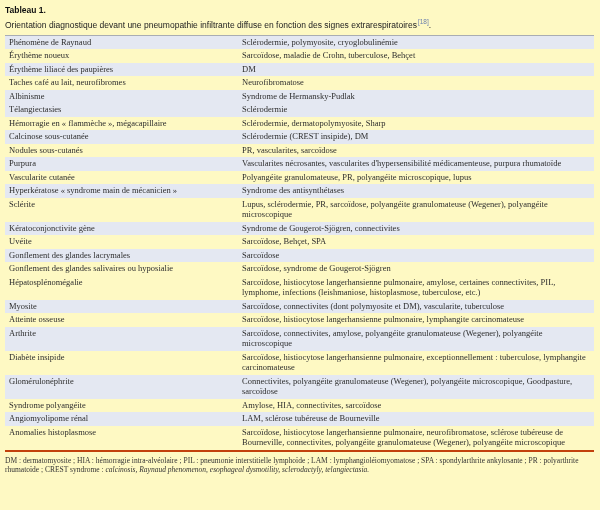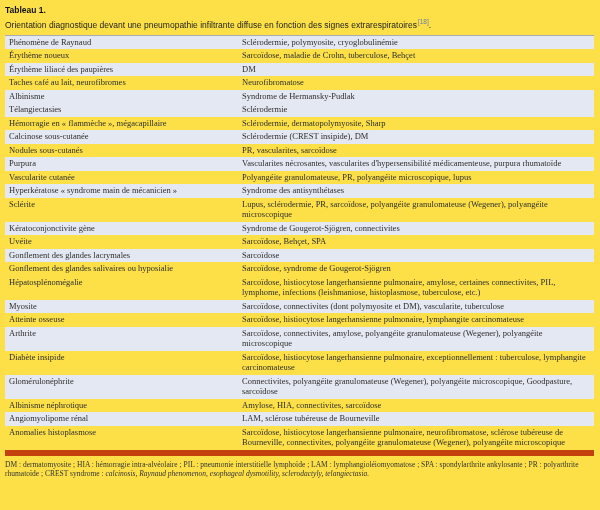"Tableau 1." .page { background: #fde047 -> #fef9c3 }
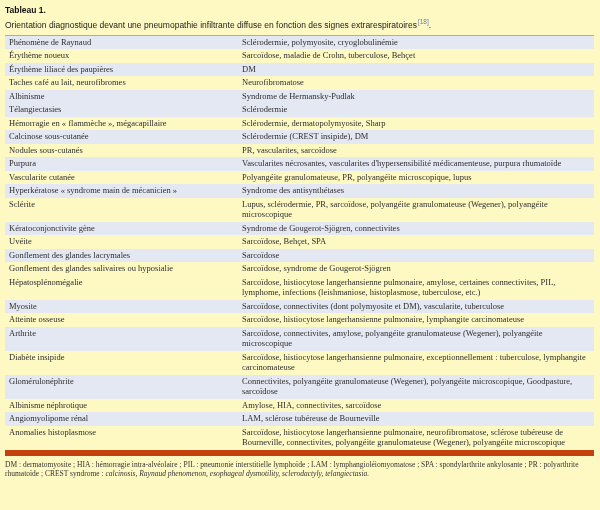"Phénomène de Raynaud" .dx-table { border-bottom: 6px solid #c2410c -> 2px solid #c2410c }
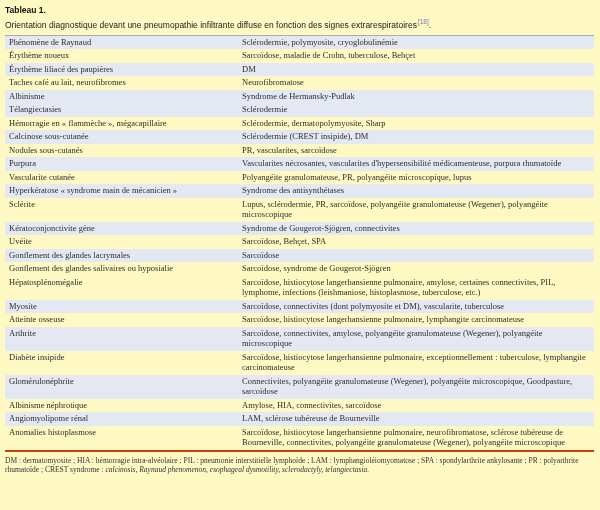"Albinisme néphrotique" td.sign { text: Albinisme néphrotique -> Syndrome polyangéite }
